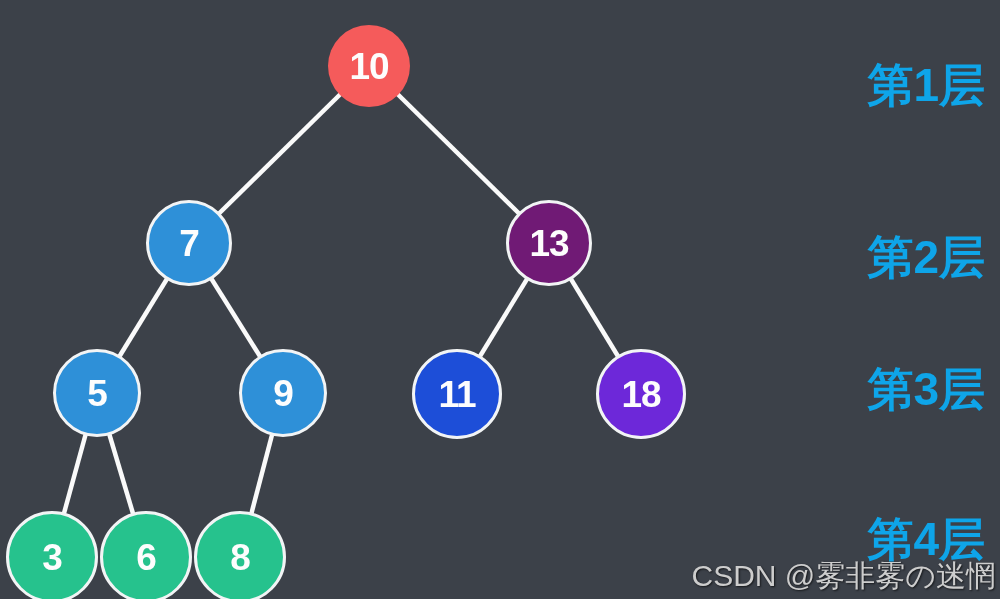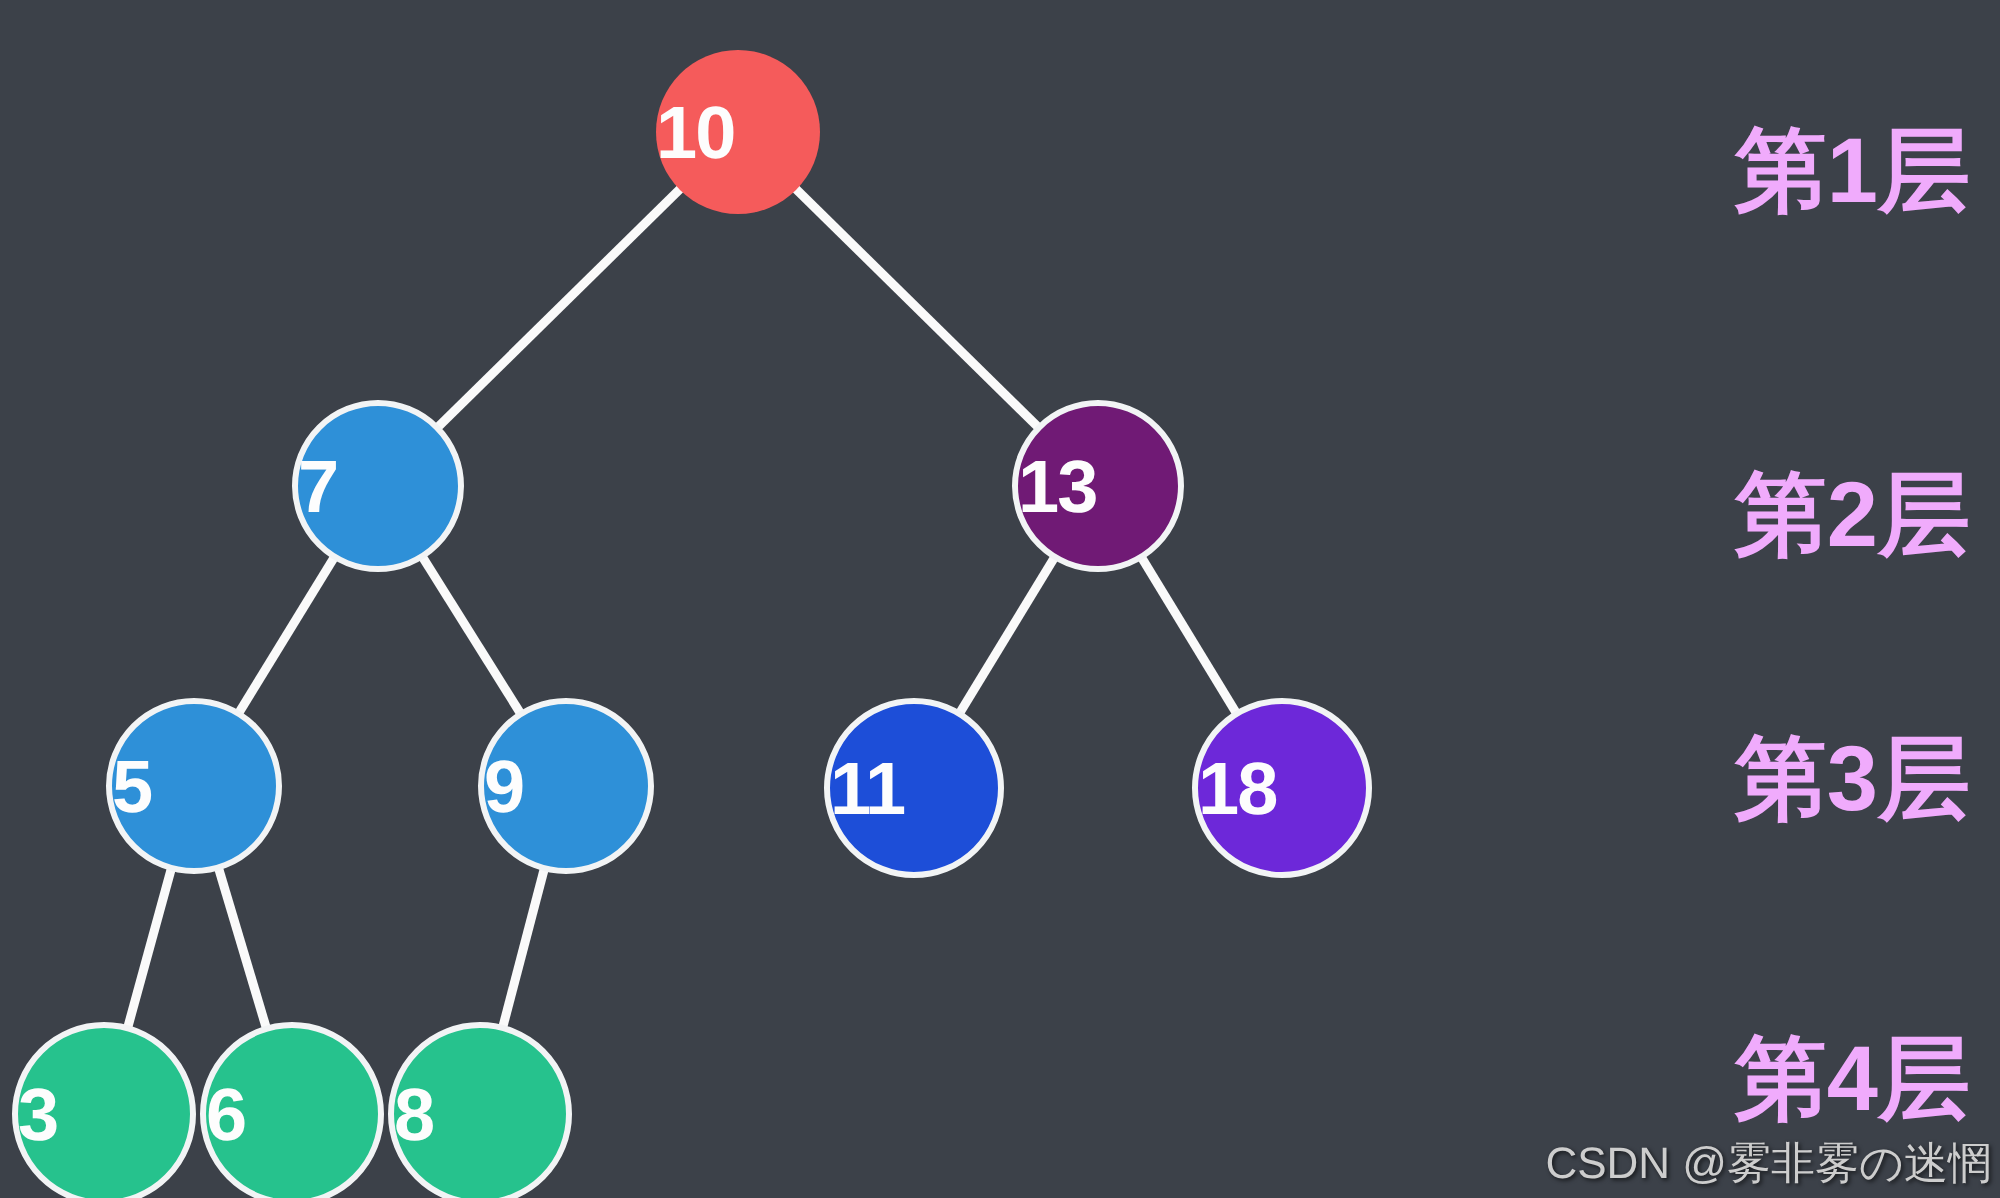"10" .tree-node { justify-content: none -> center }
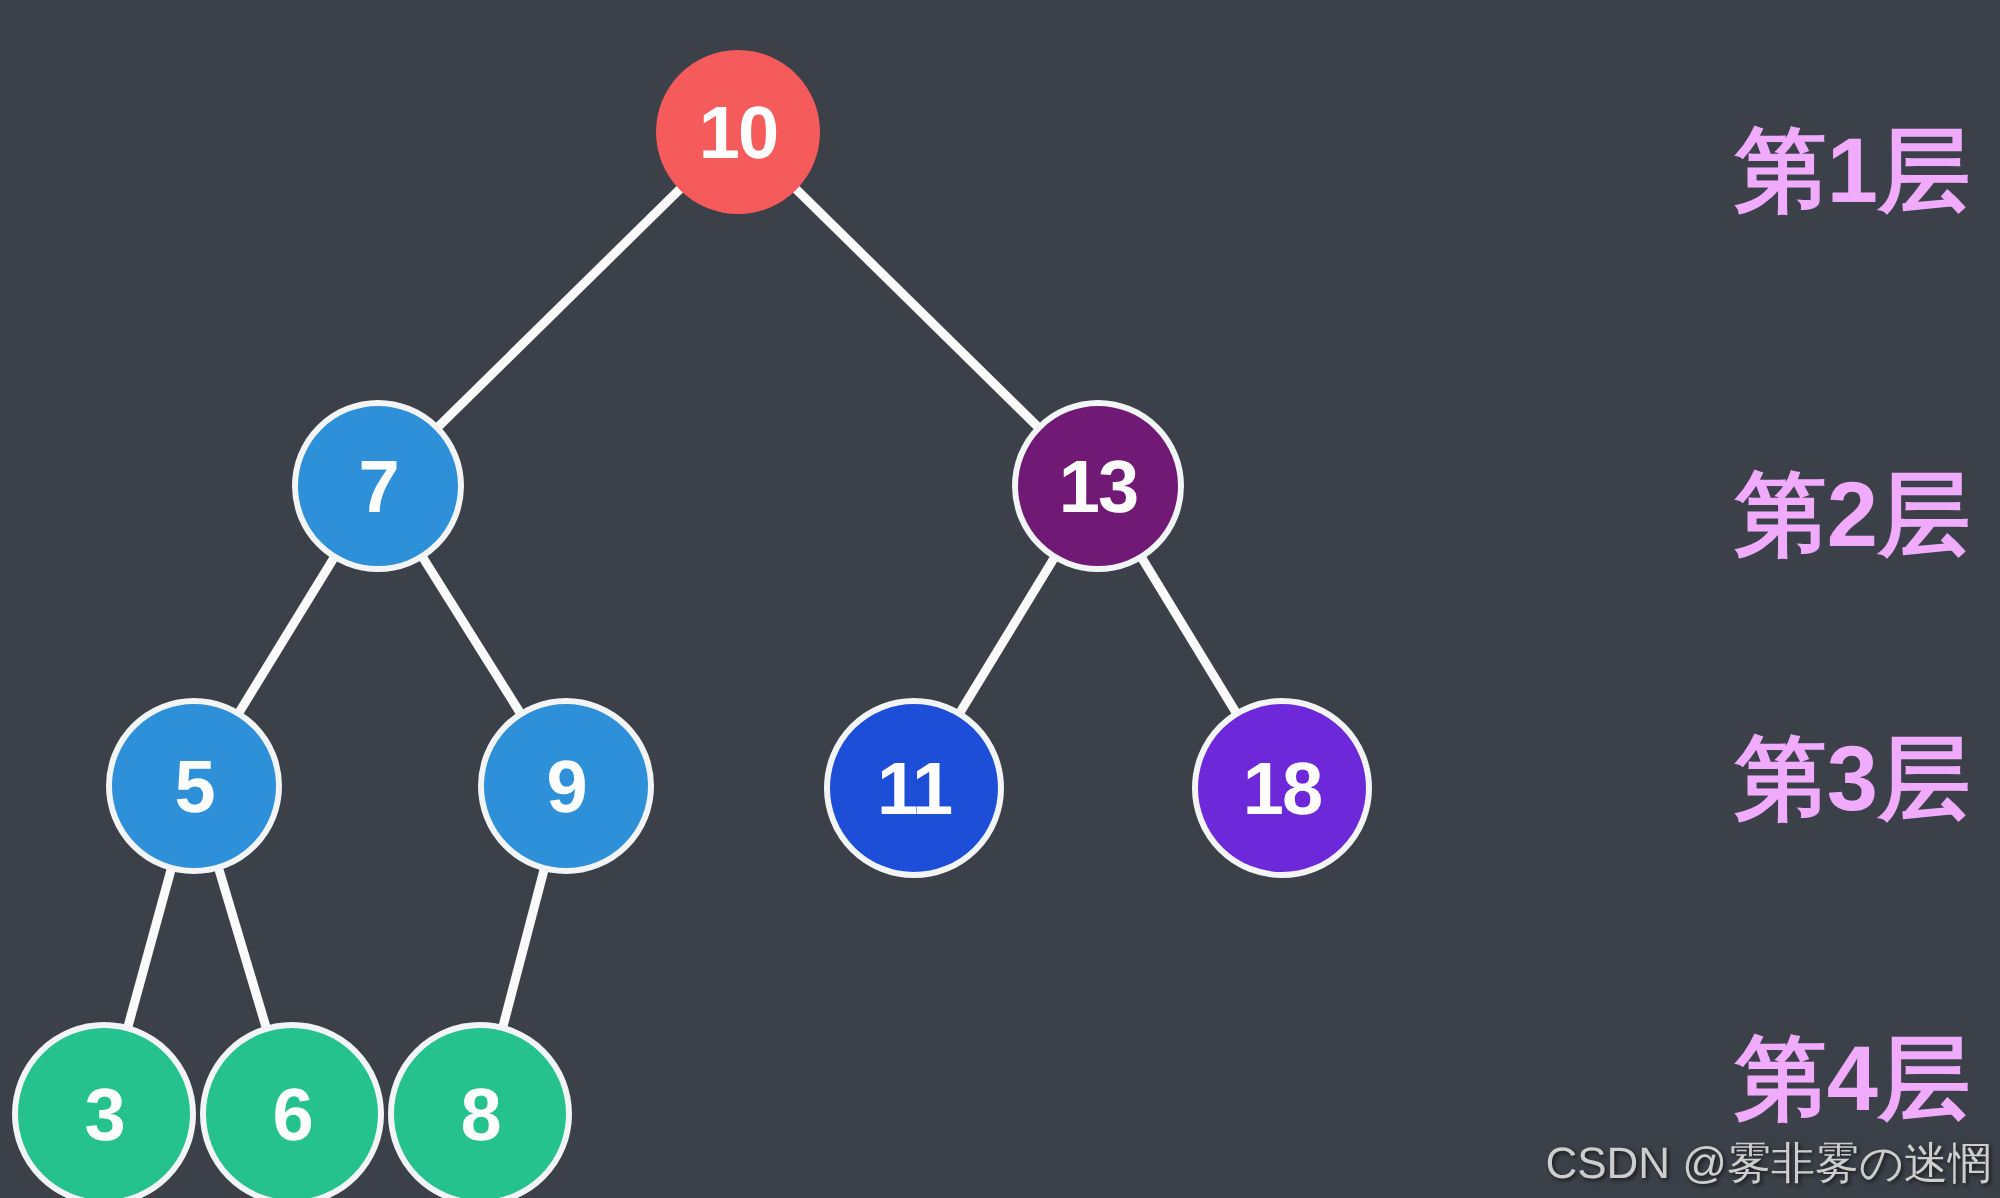"第1层" .level-label { color: #f0abfc -> #0ea5e9 }
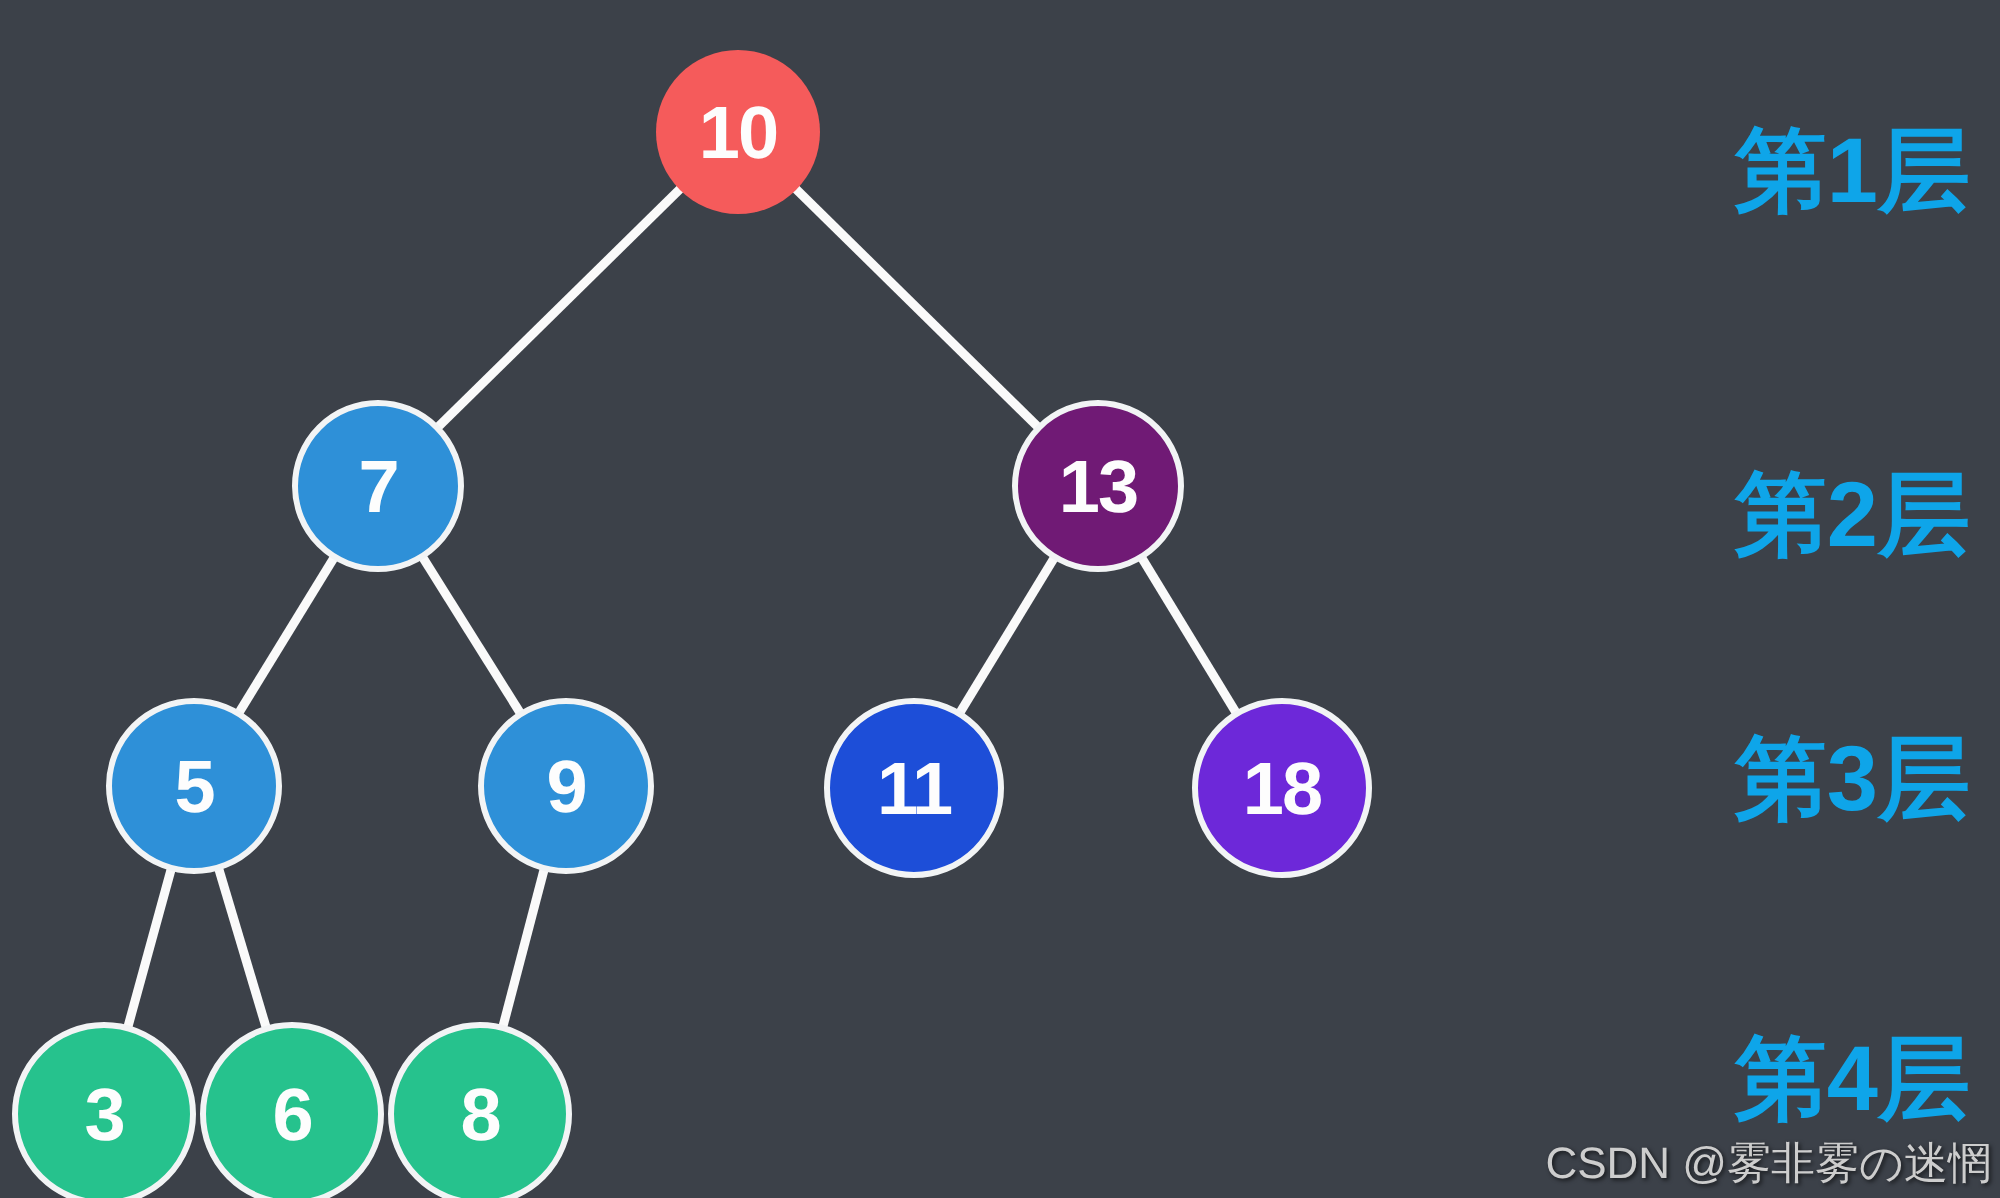"CSDN @雾非雾の迷惘" .watermark { font-size: 22px -> 30px }
